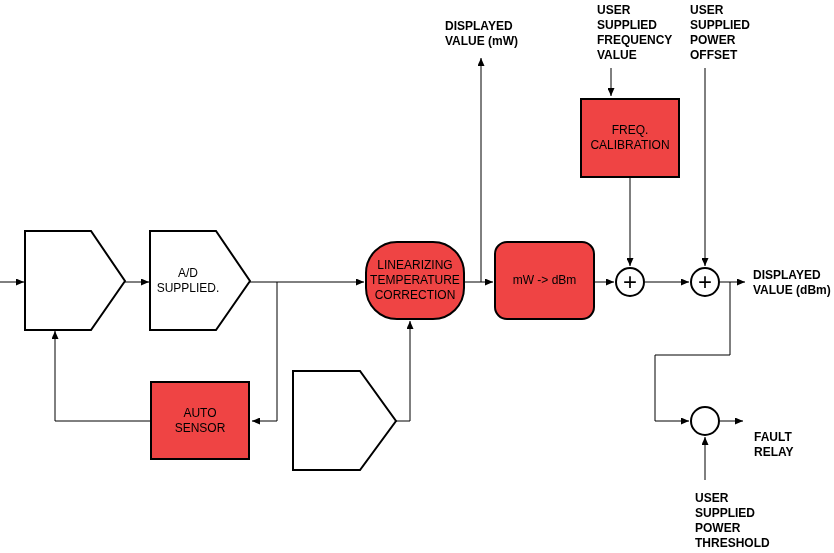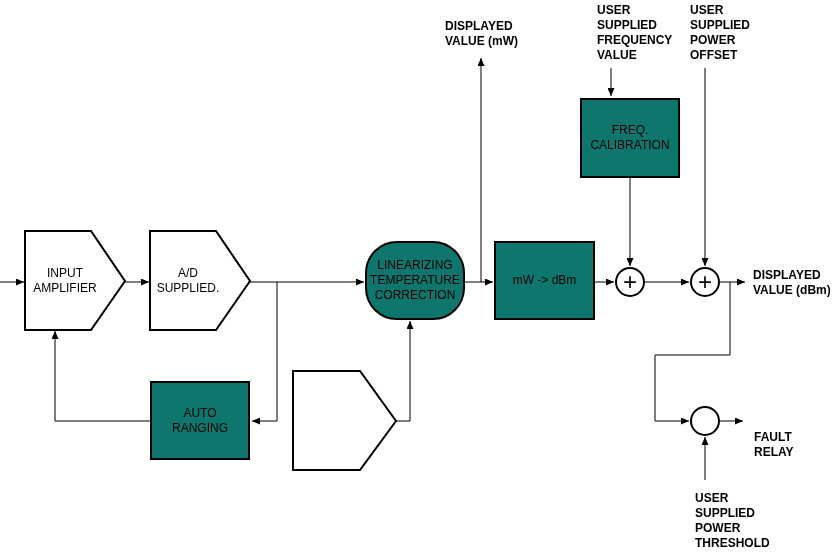"FREQ." .box { background: #0f766e -> #ef4444 }
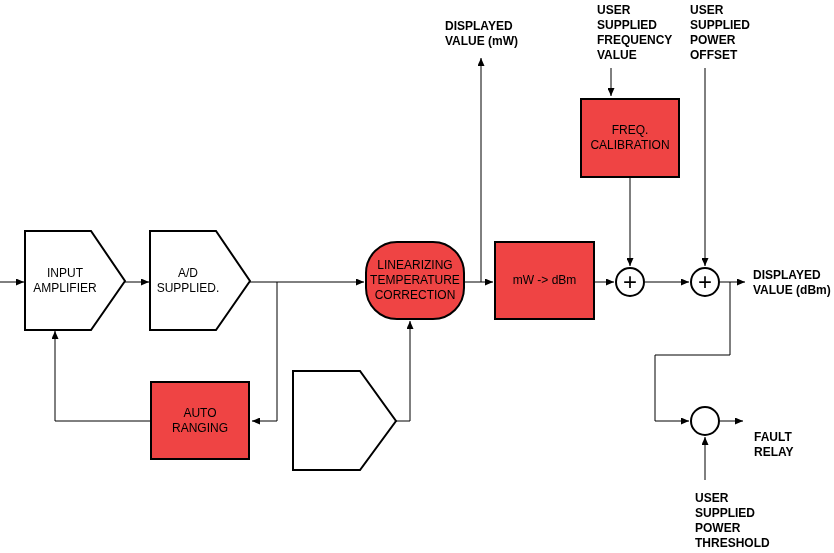"INPUT" div.plbl { html: <div>INPUT AMPLIFIER</div> -> none }
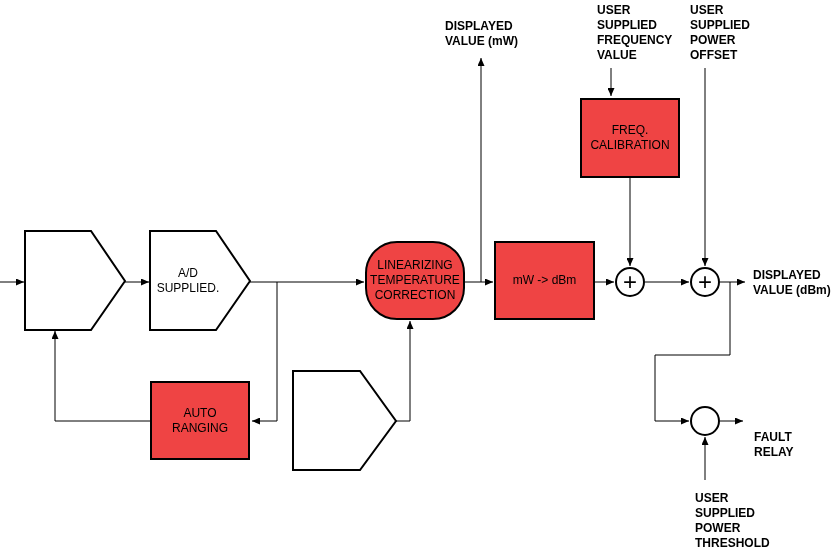"mW -> dBm" div.box { border-radius: none -> 13px }
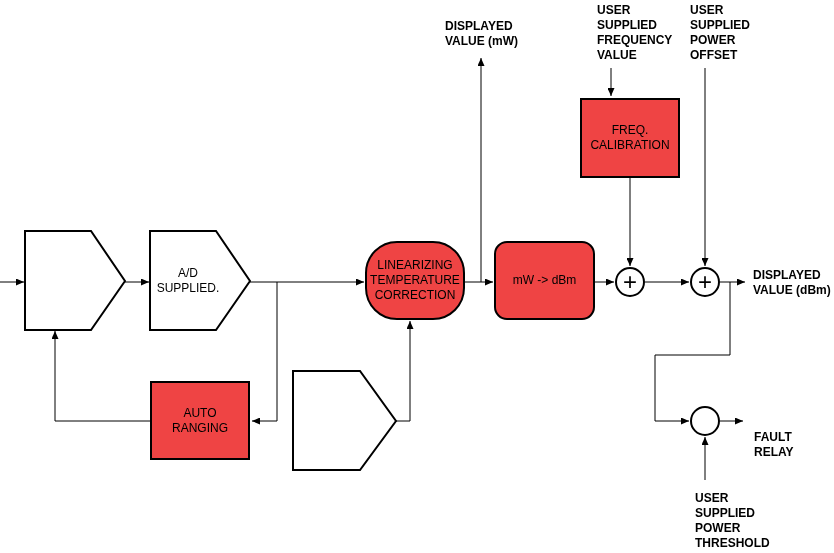"AUTO" div.box { text: RANGING -> SENSOR }
